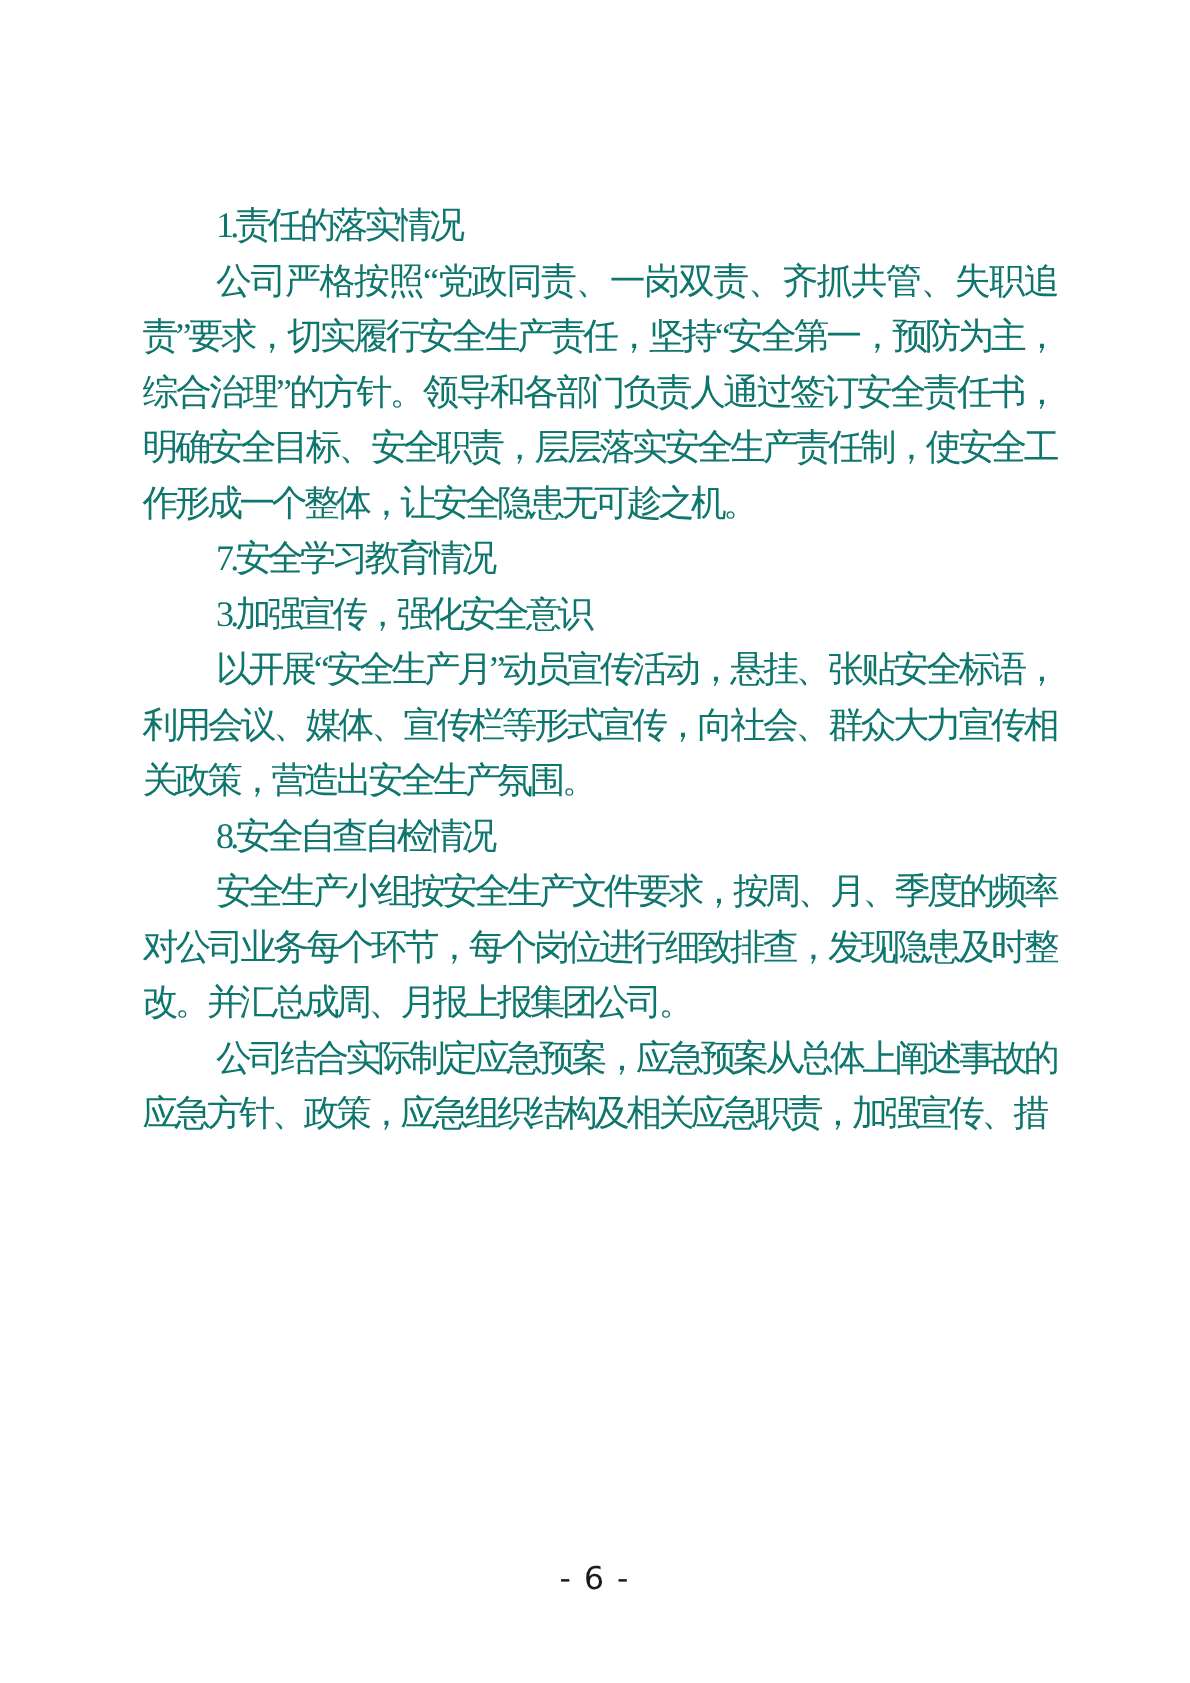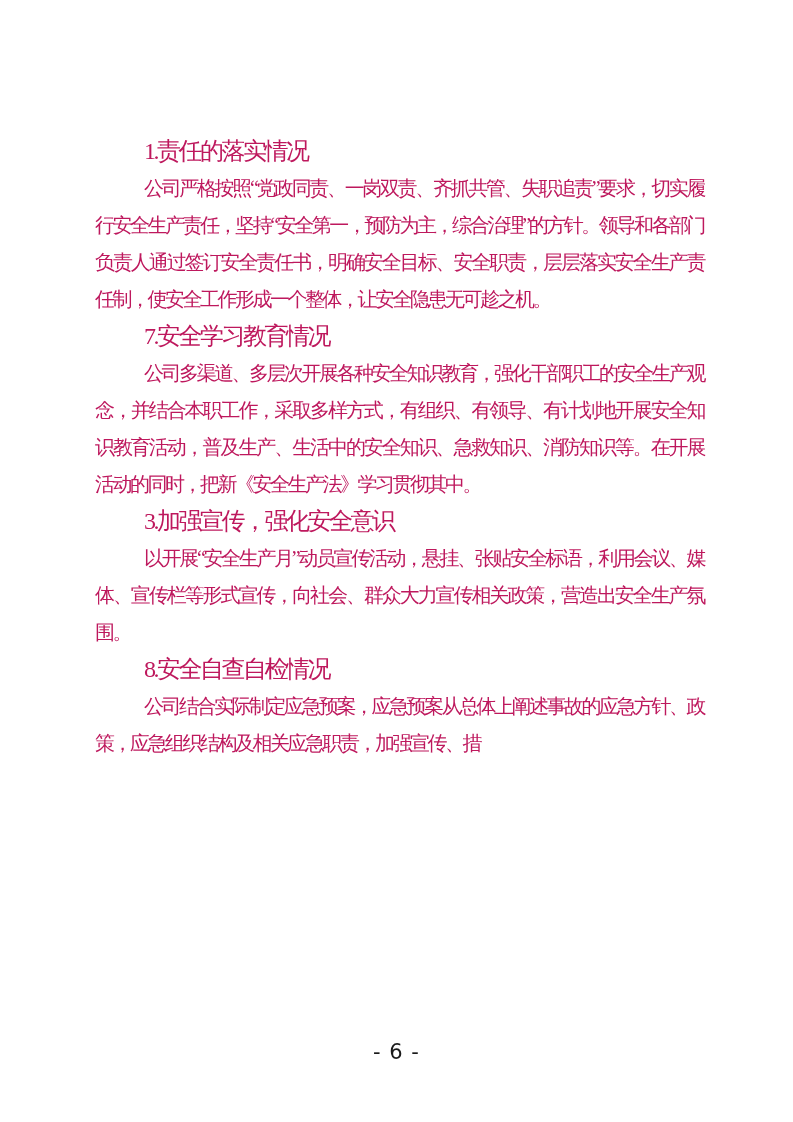"1.责任的落实情况" .content { color: #be185d -> #0f766e }
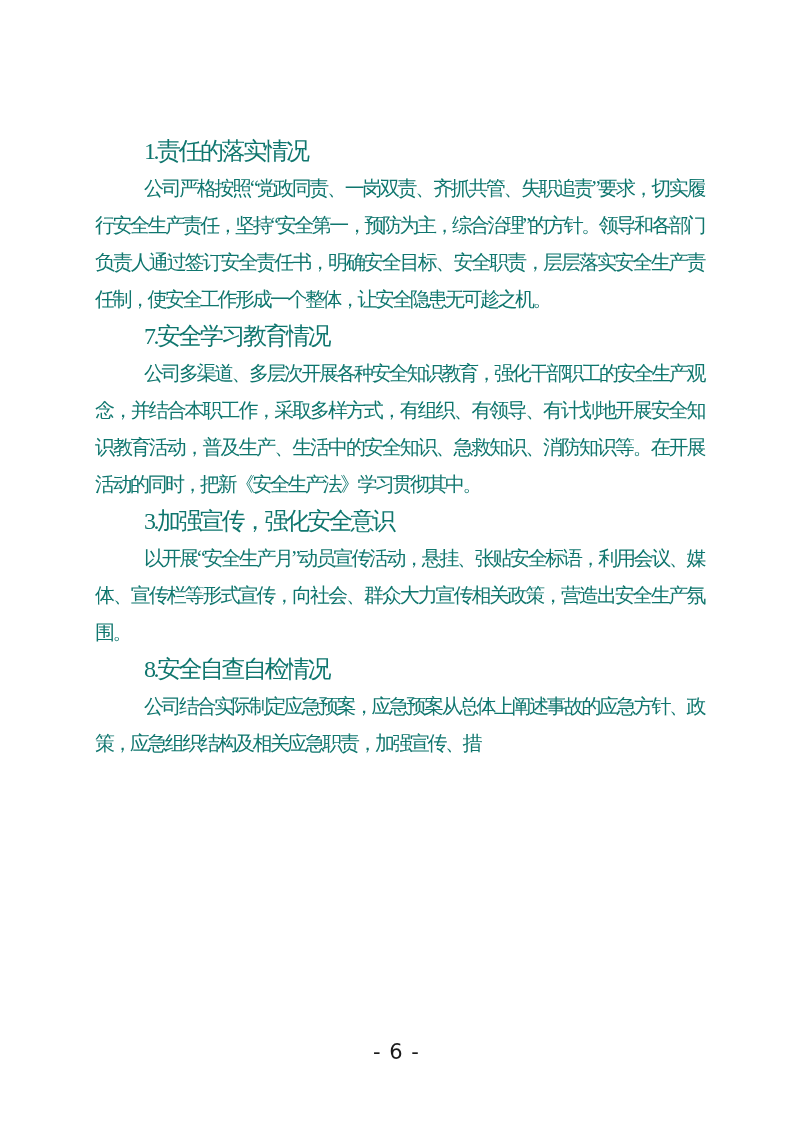"公司严格按照“党政同责、一岗双责、齐抓共管、失职追责”要求，切实履行安全生产责任" .para { font-size: 20px -> 24px }
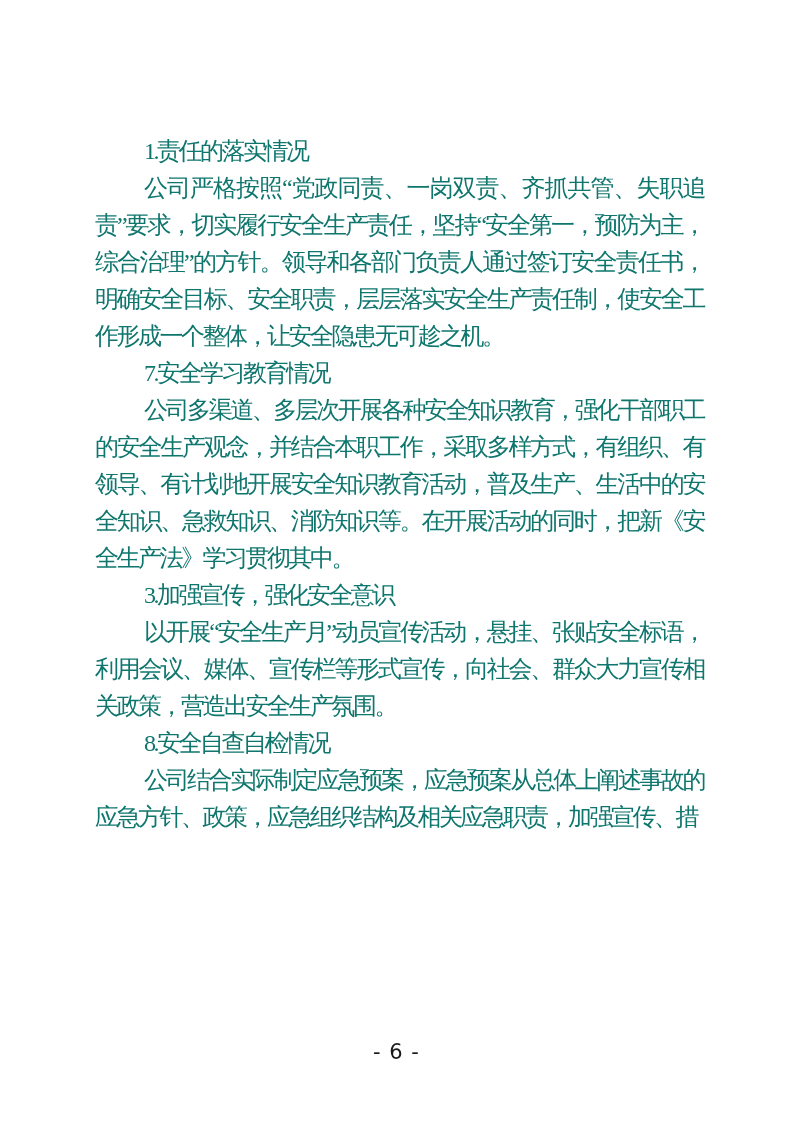"公司多渠道、多层次开展各种安全知识教育，强化干部职工的安全生产观念，并结合本职工" p.para { html: <p>公司多渠道、多层次开展各种安全知识教育，强化干部职工的安全生产观念，并结合本职工作，采取多样方式，有组织、有领导、有计划地开展安全知识教育活动，普及生产、生活中的安全知识、急救知识、消防知识等。在开展活动的同时，把新《安全生产法》学习贯彻其中。</p> -> none }
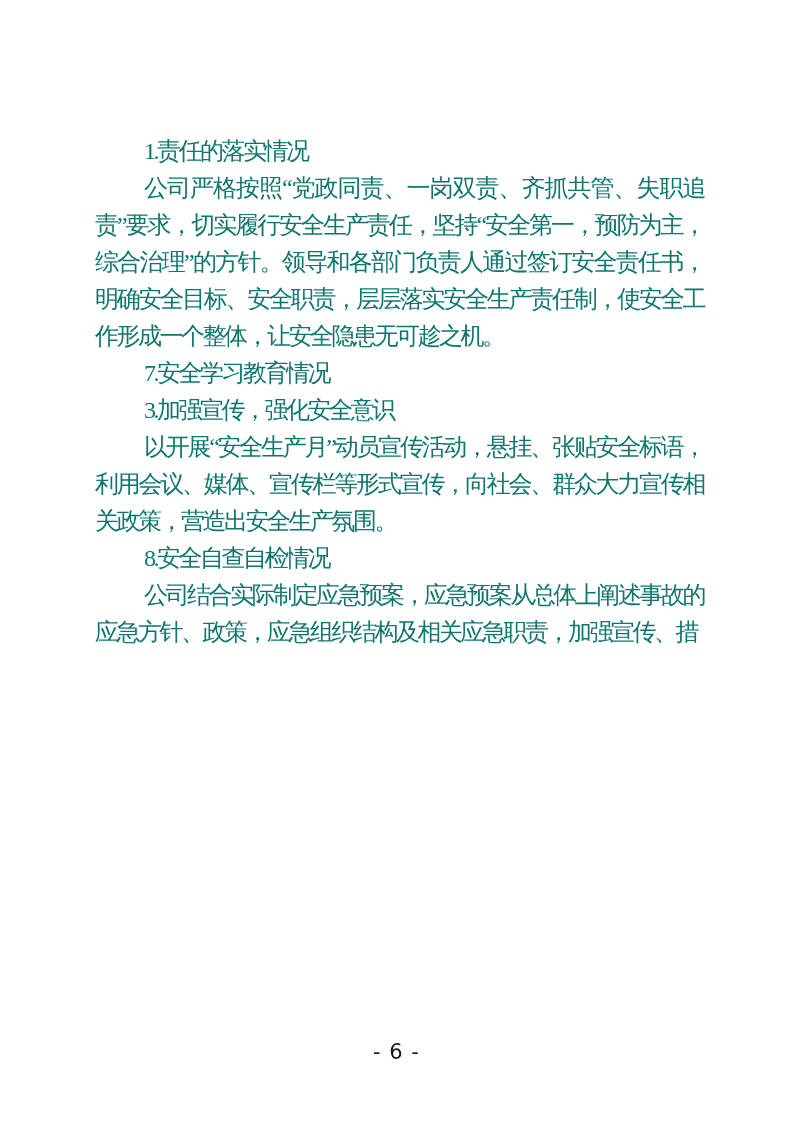"安全生产小组按安全生产文件要求，按周、月、季度的频率对公司业务每个环节，每个岗位" p.para { html: none -> <p>安全生产小组按安全生产文件要求，按周、月、季度的频率对公司业务每个环节，每个岗位进行细致排查，发现隐患及时整改。并汇总成周、月报上报集团公司。</p> }
